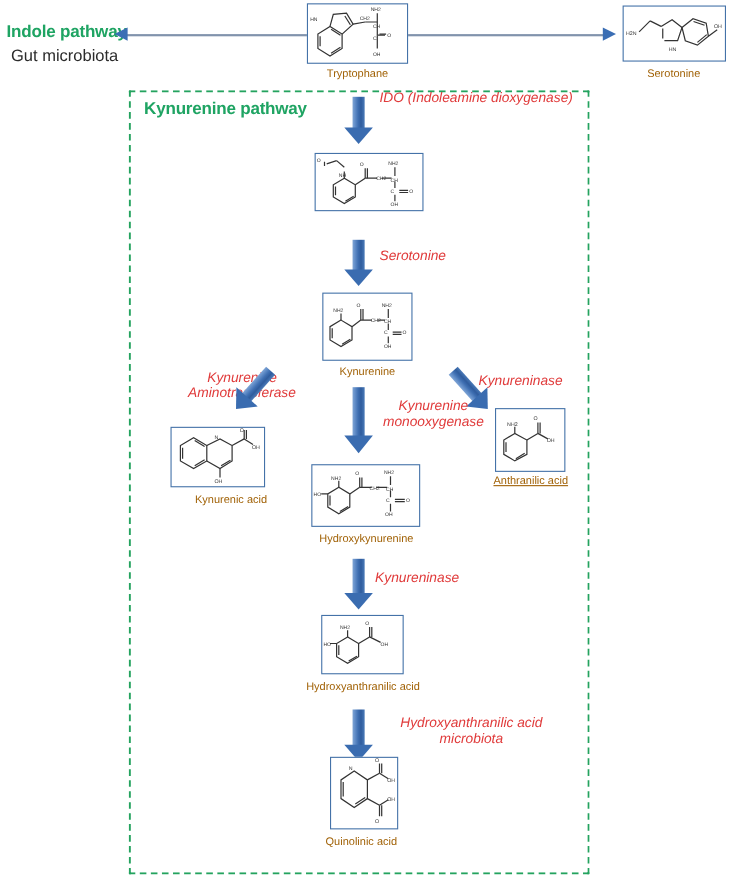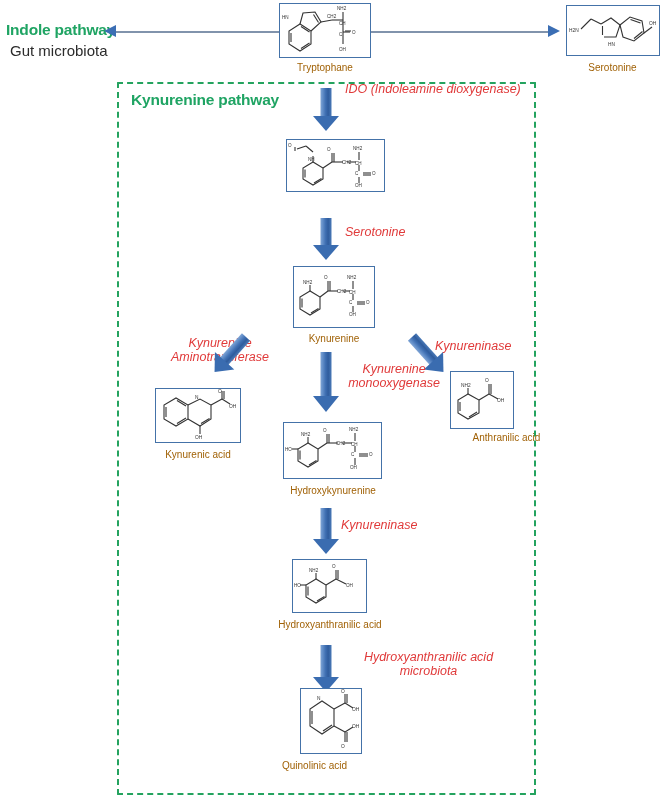"Anthranilic acid" div.abs { left: 444px -> 420px; text-decoration: none -> underline }
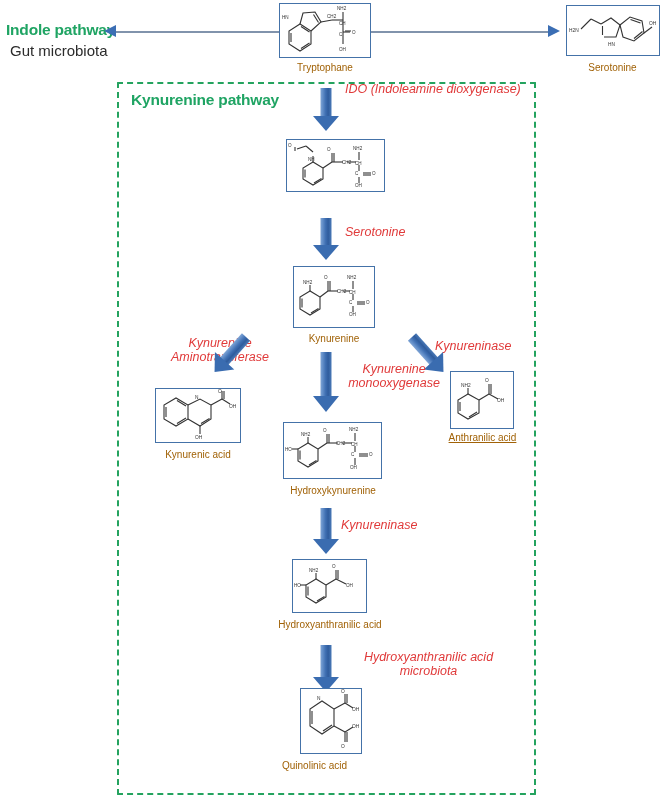"Kynurenic acid" div.abs { left: 138px -> 150px }
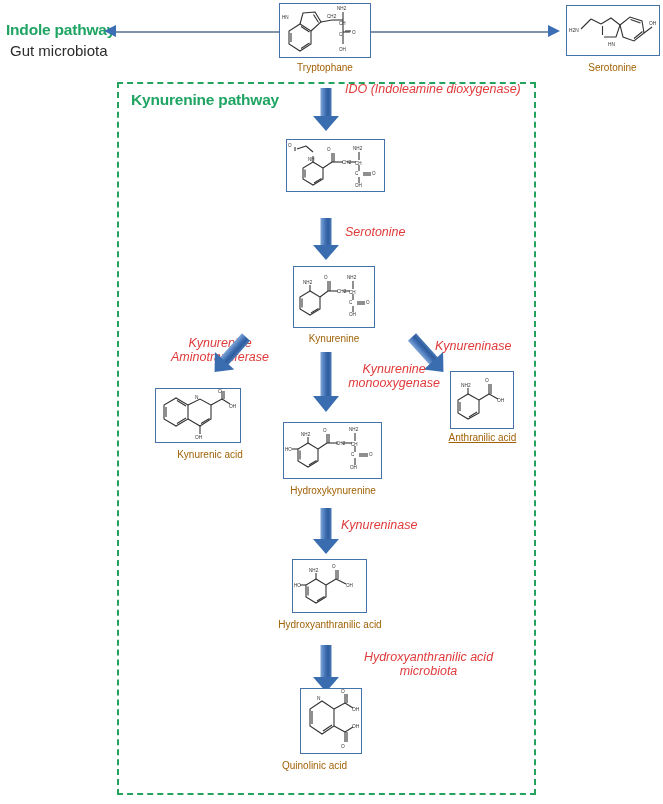"Quinolinic acid" div.abs { left: 247px -> 261px }
